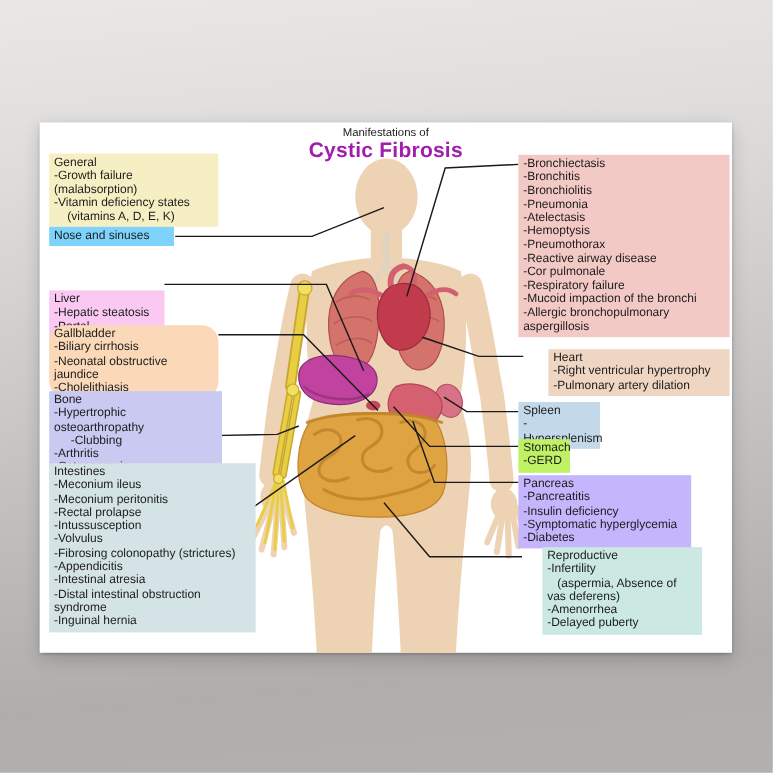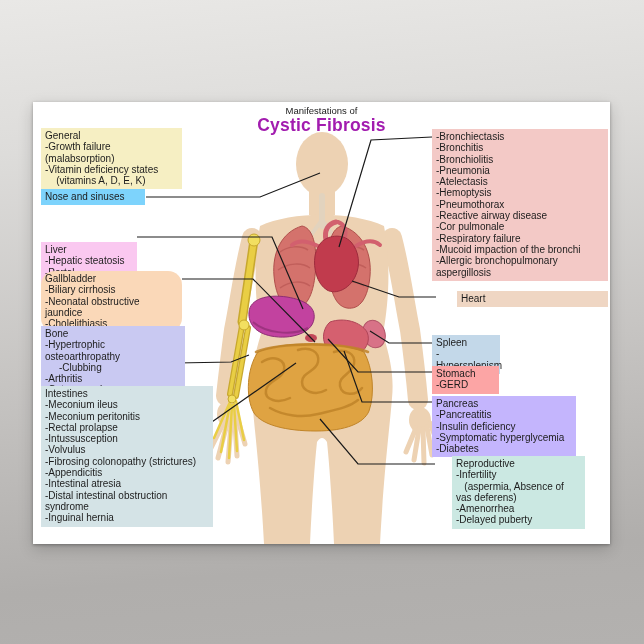"-Right ventricular hypertrophy" div.bitems { html: none -> <div>-Right ventricular hypertrophy -Pulmonary artery dilation</div> }
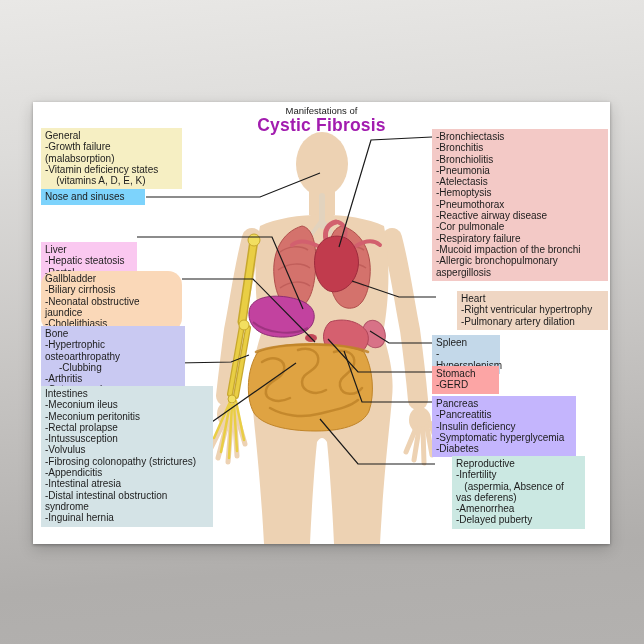"Stomach" div.lbox { background: #fca5a5 -> #bef264; width: 67px -> 43px }
